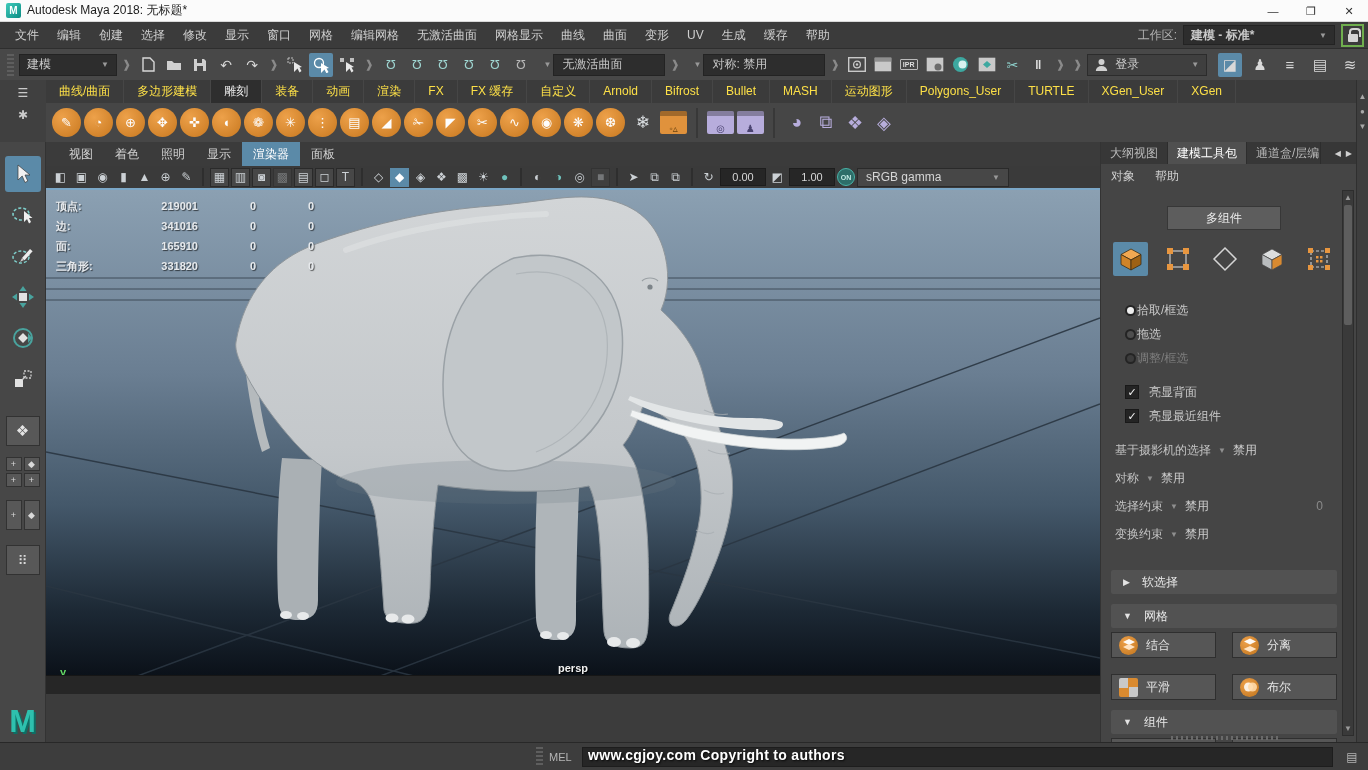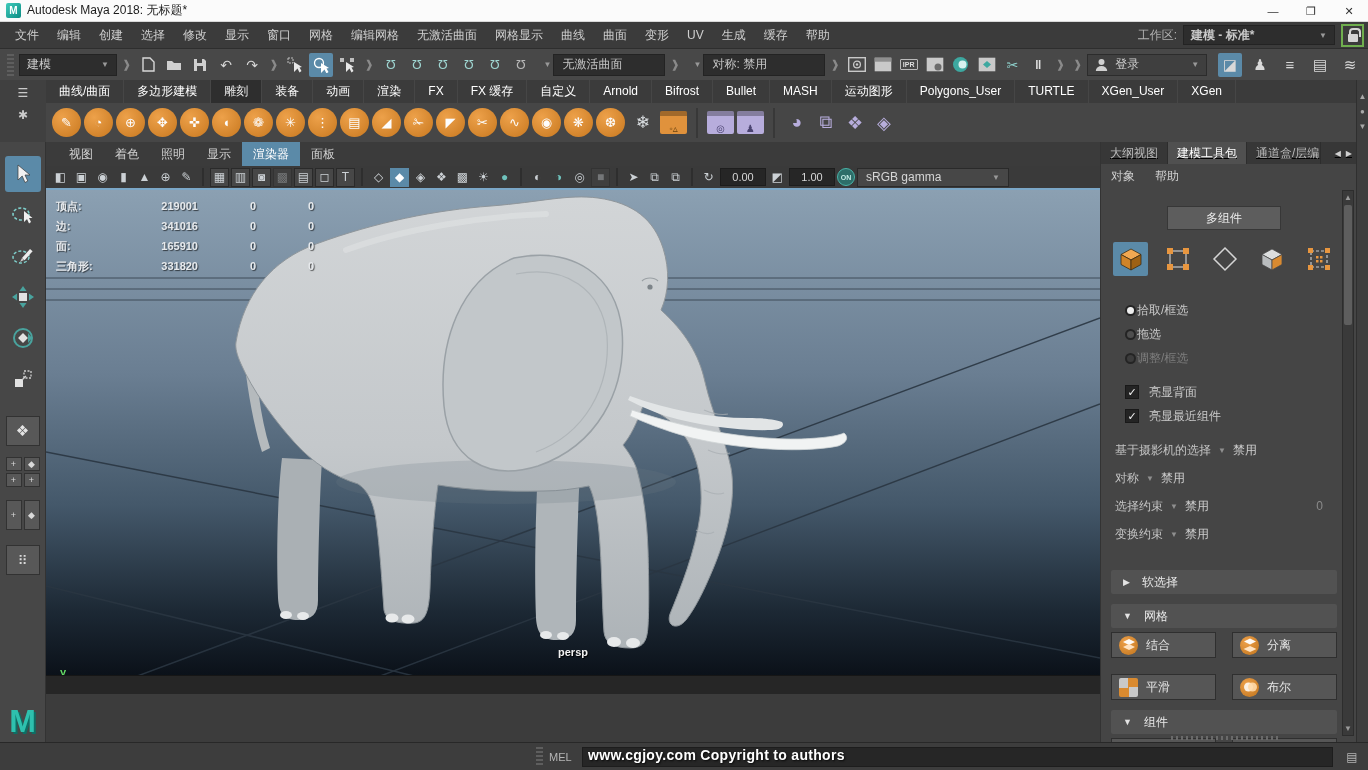"曲线/曲面" .shelf-tab { color: #ffffff -> #fde047 }
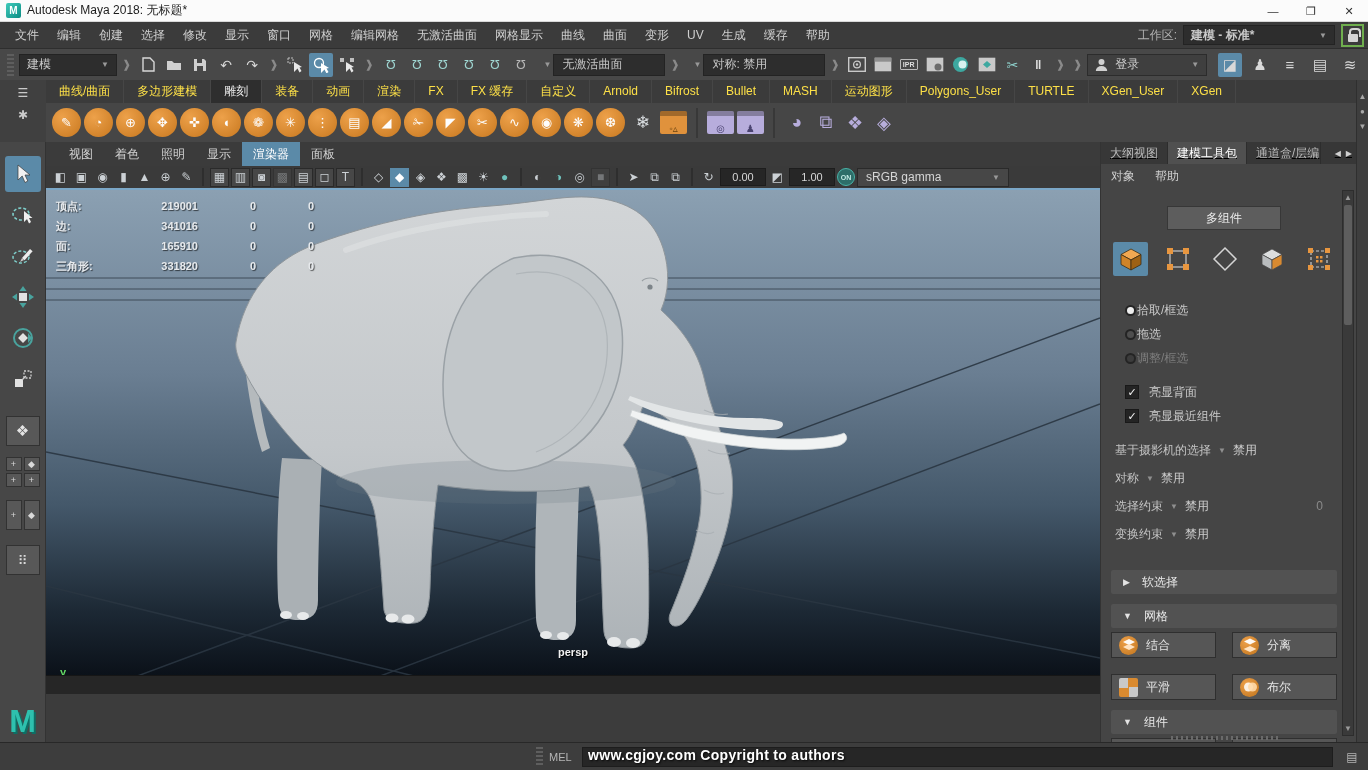"大纲视图" .rp-tabs { text-decoration: underline -> none }
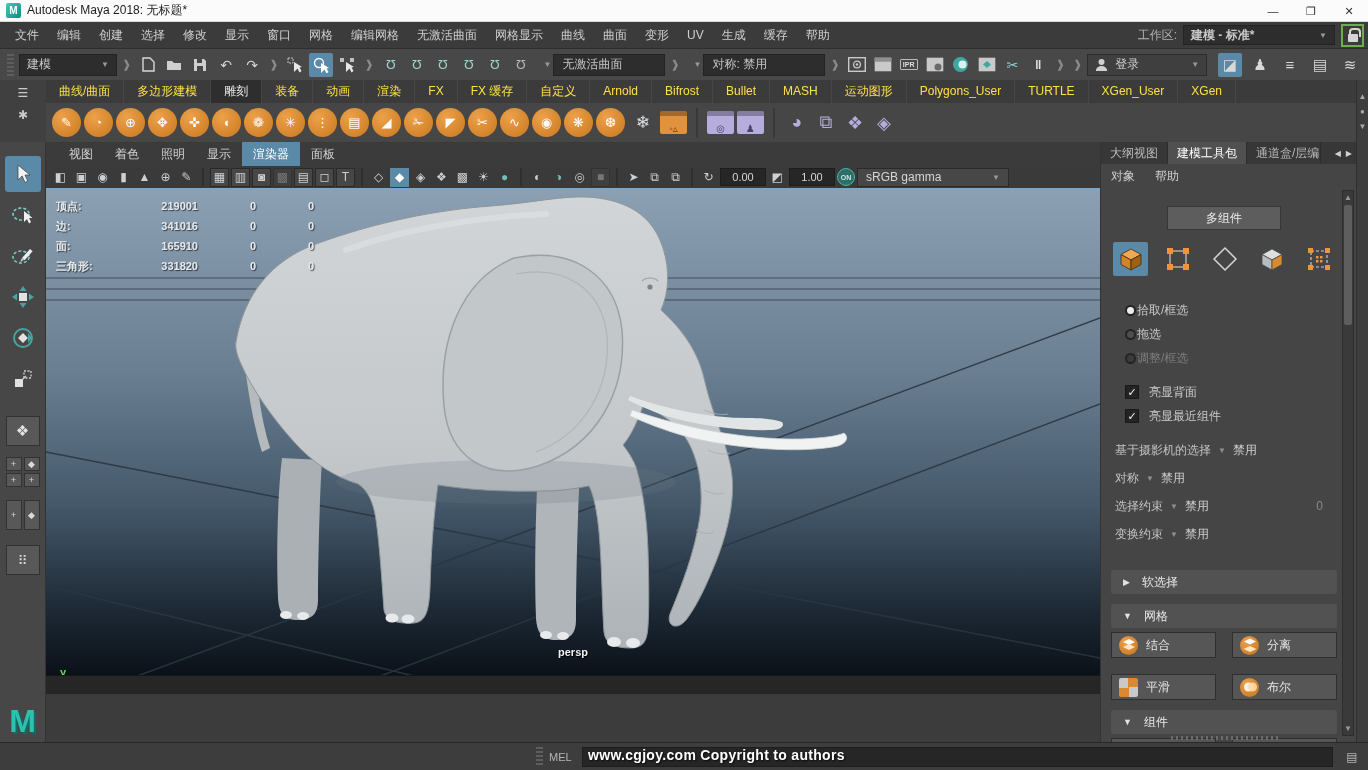"persp" .persp-label { bottom: 17px -> 1px }
